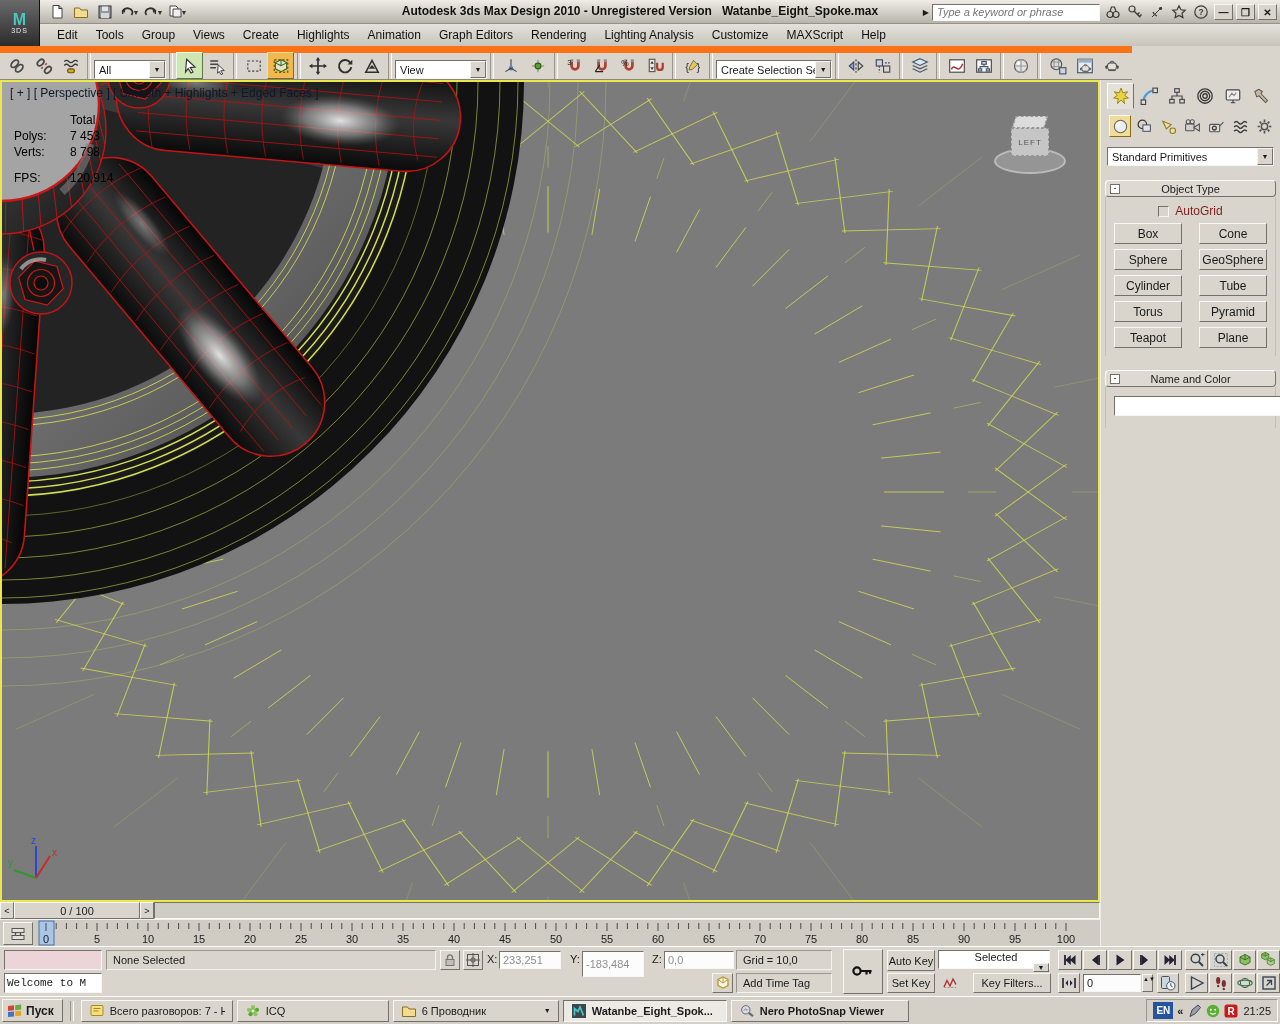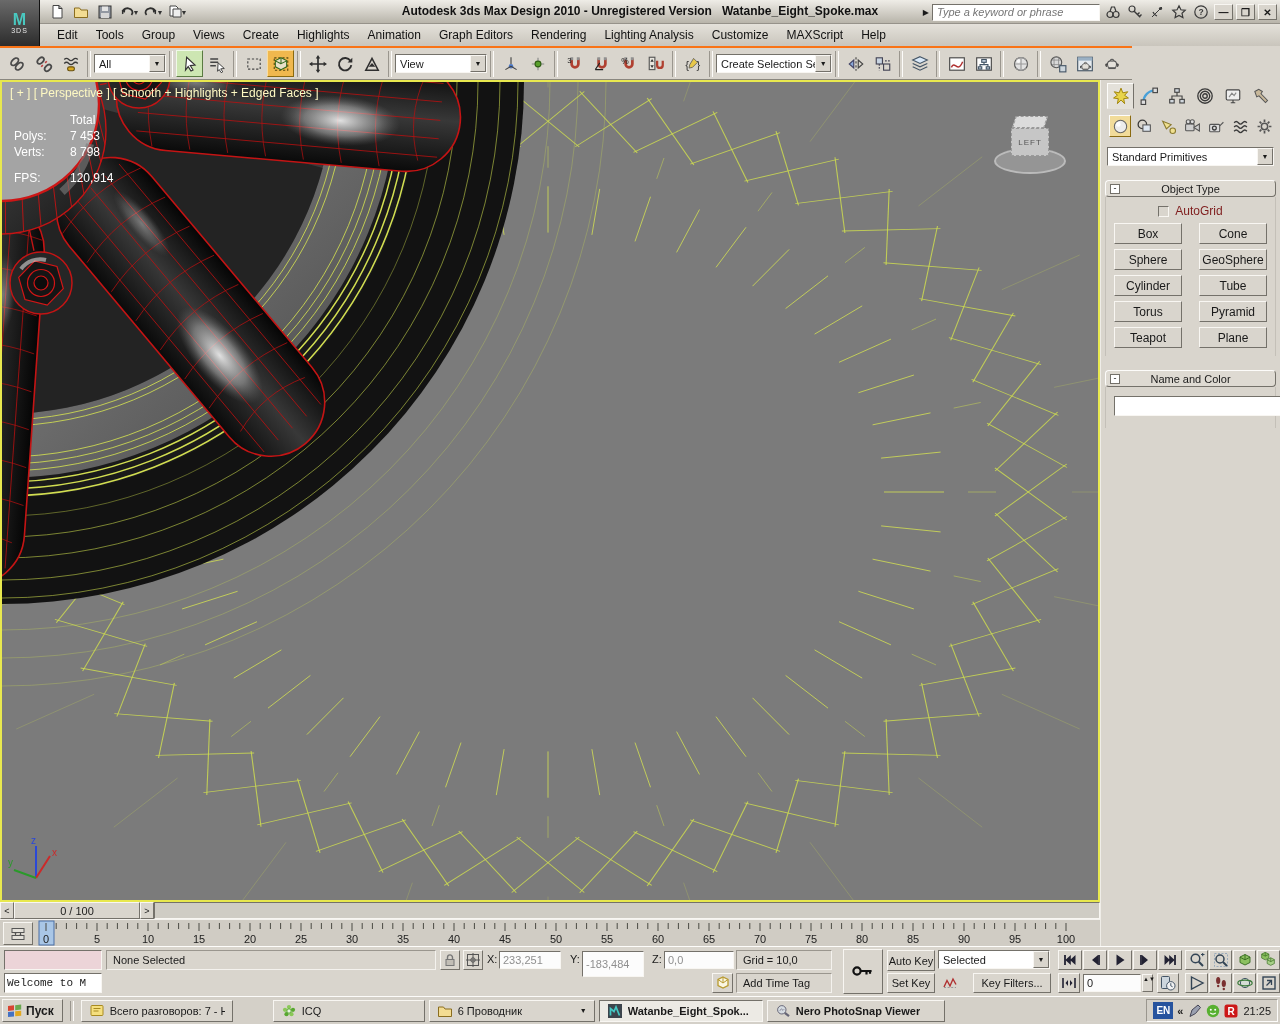"All" #toolbar { align-items: center -> flex-end; border-top: 2px solid #f97316 -> 7px solid #f97316 }
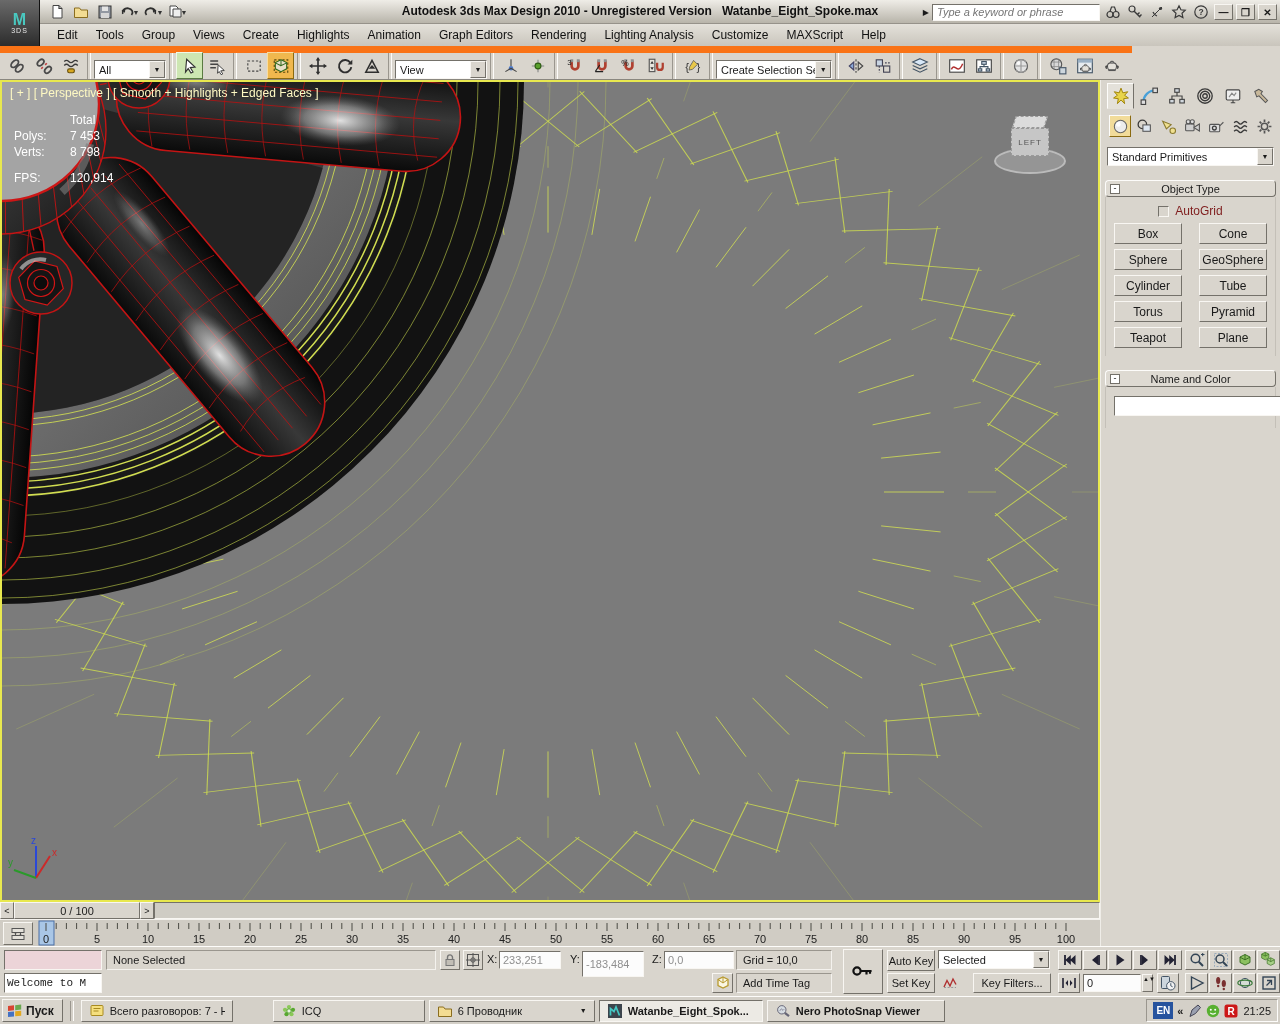"[ + ] [ Perspective" #vplabel { color: #fef9c3 -> #0f172a }
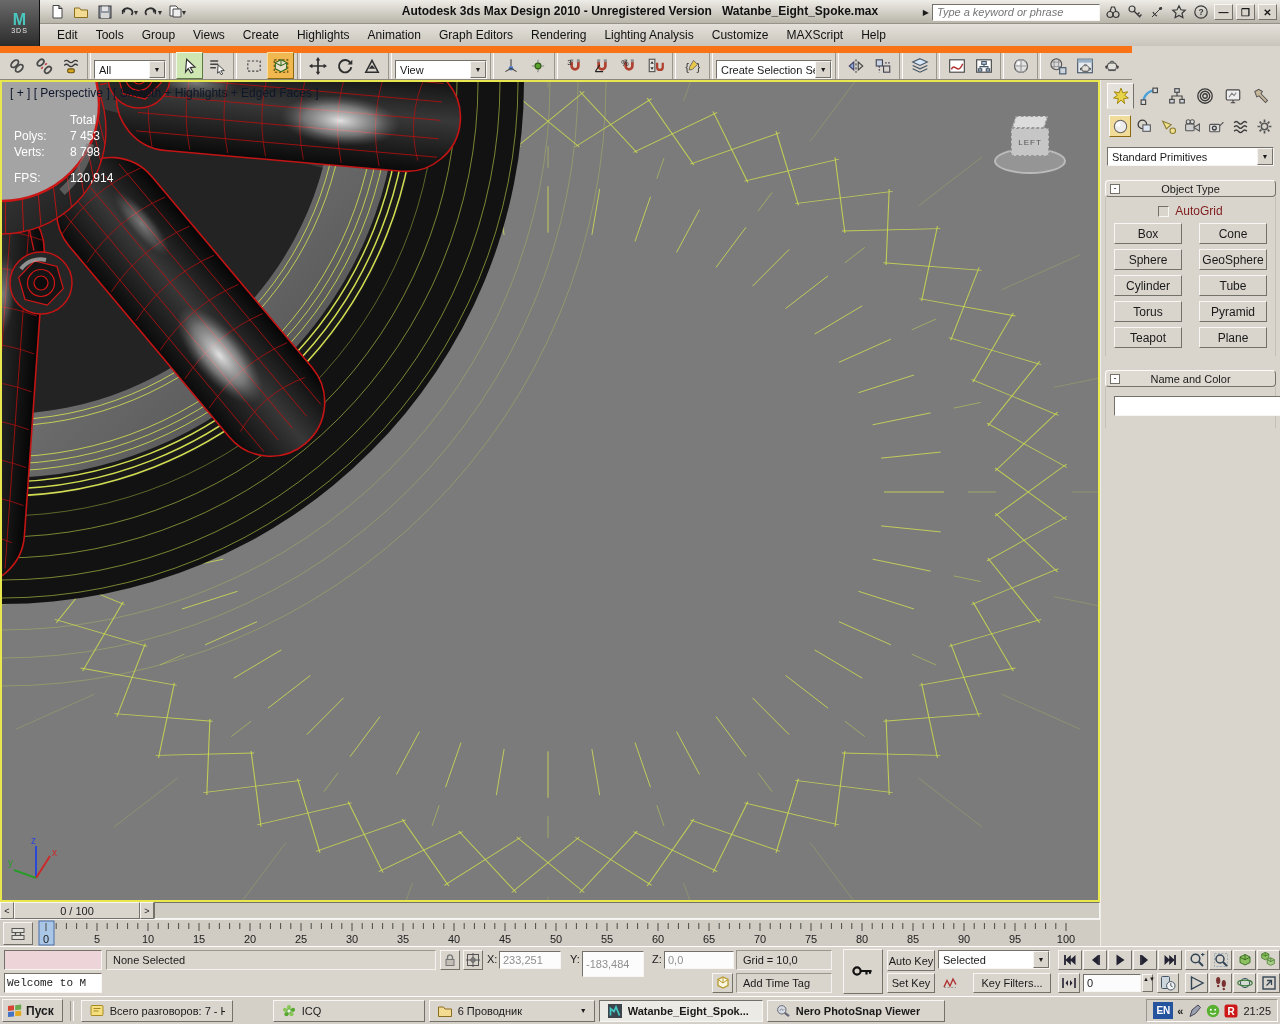"Total" #vpstats { color: #ffffff -> #000000 }
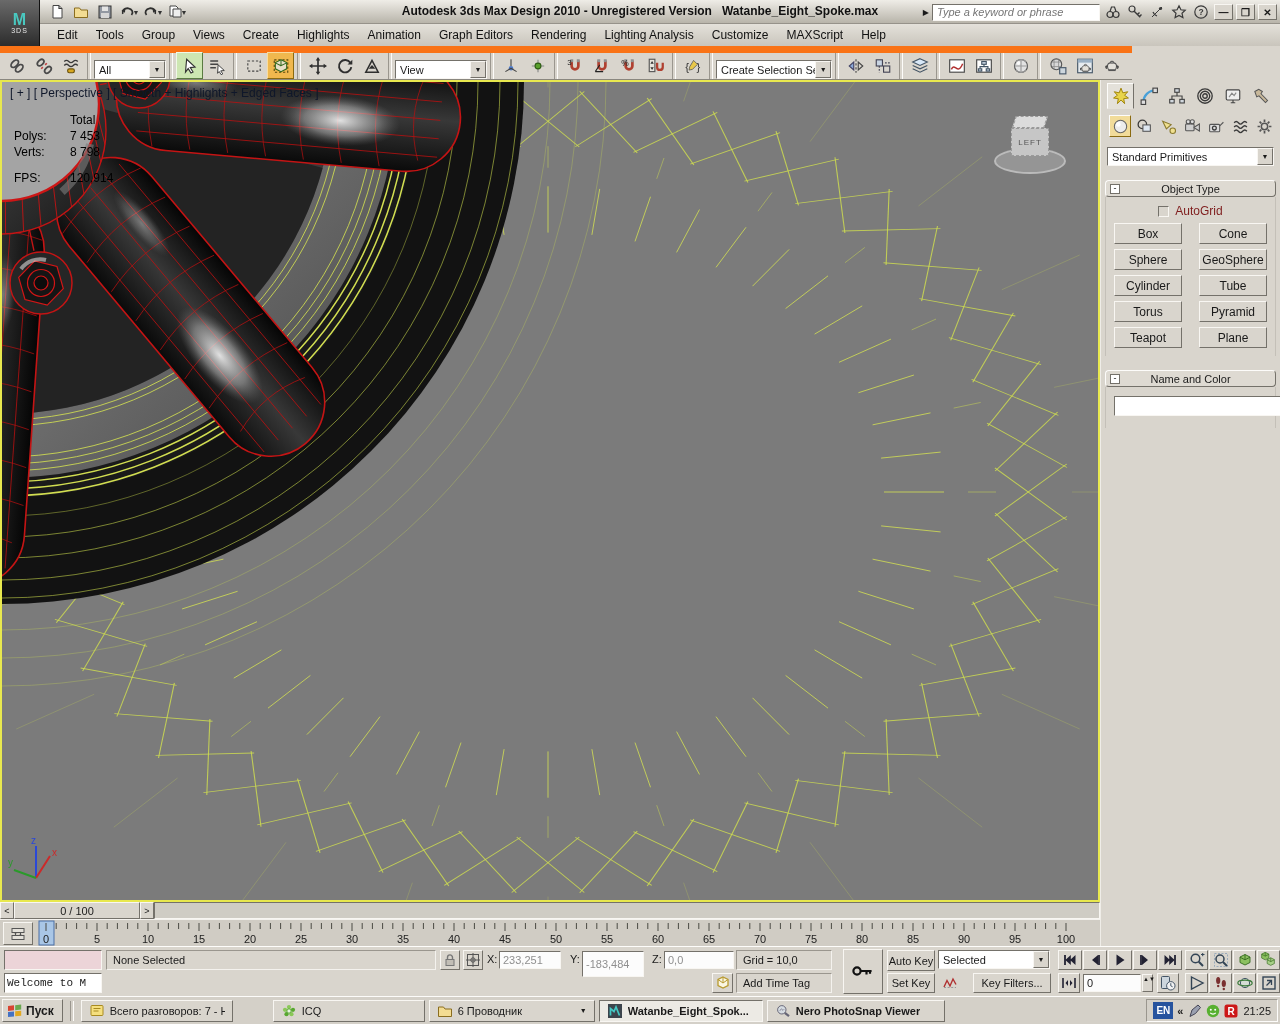"Selected" div.dd { flex-direction: none -> column }
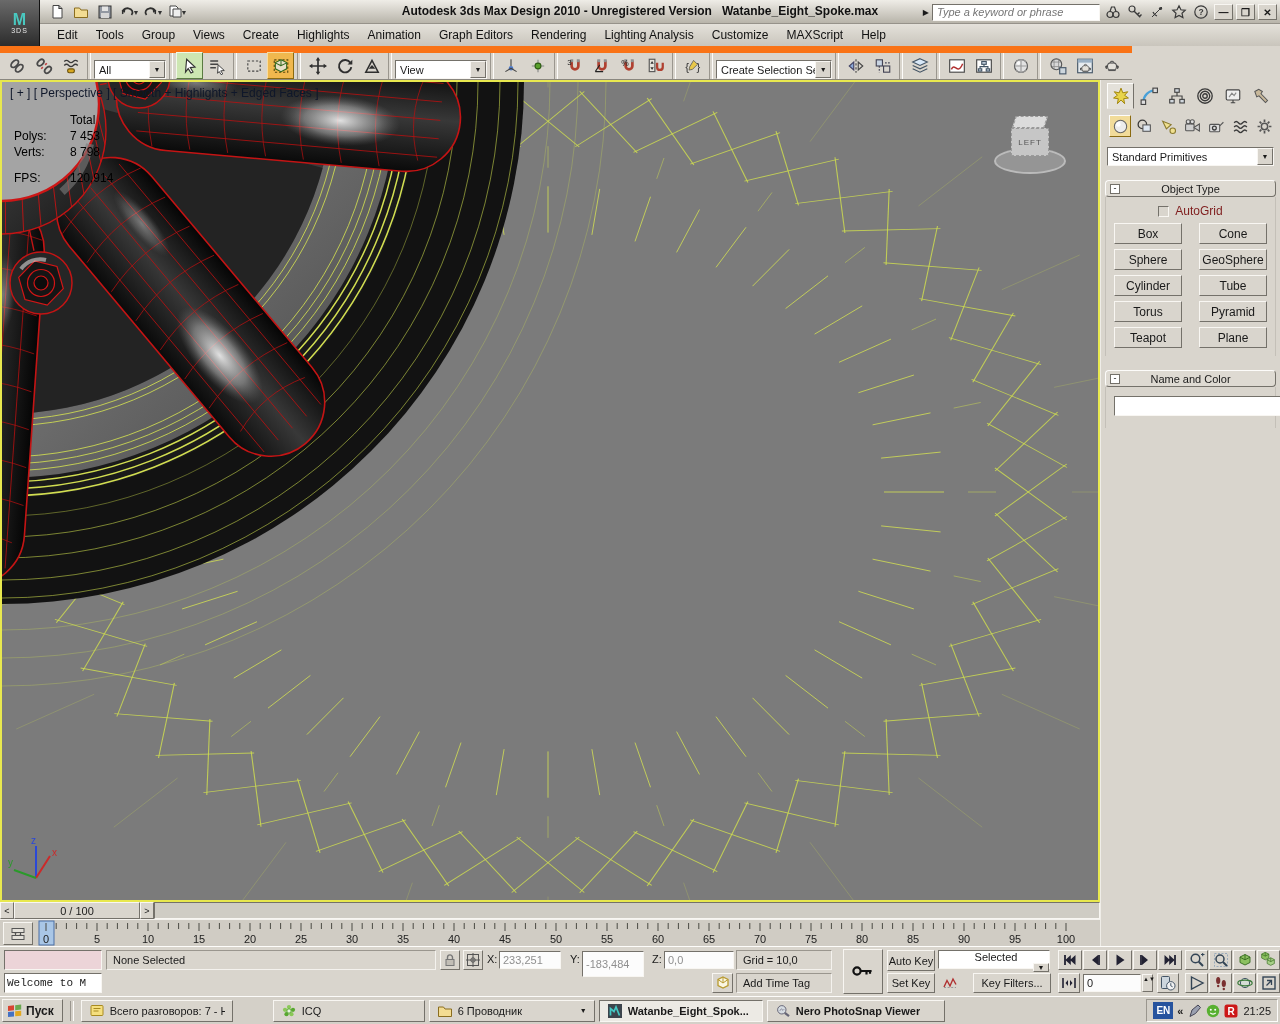"ICQ" div.task { margin-left: 36px -> none }
